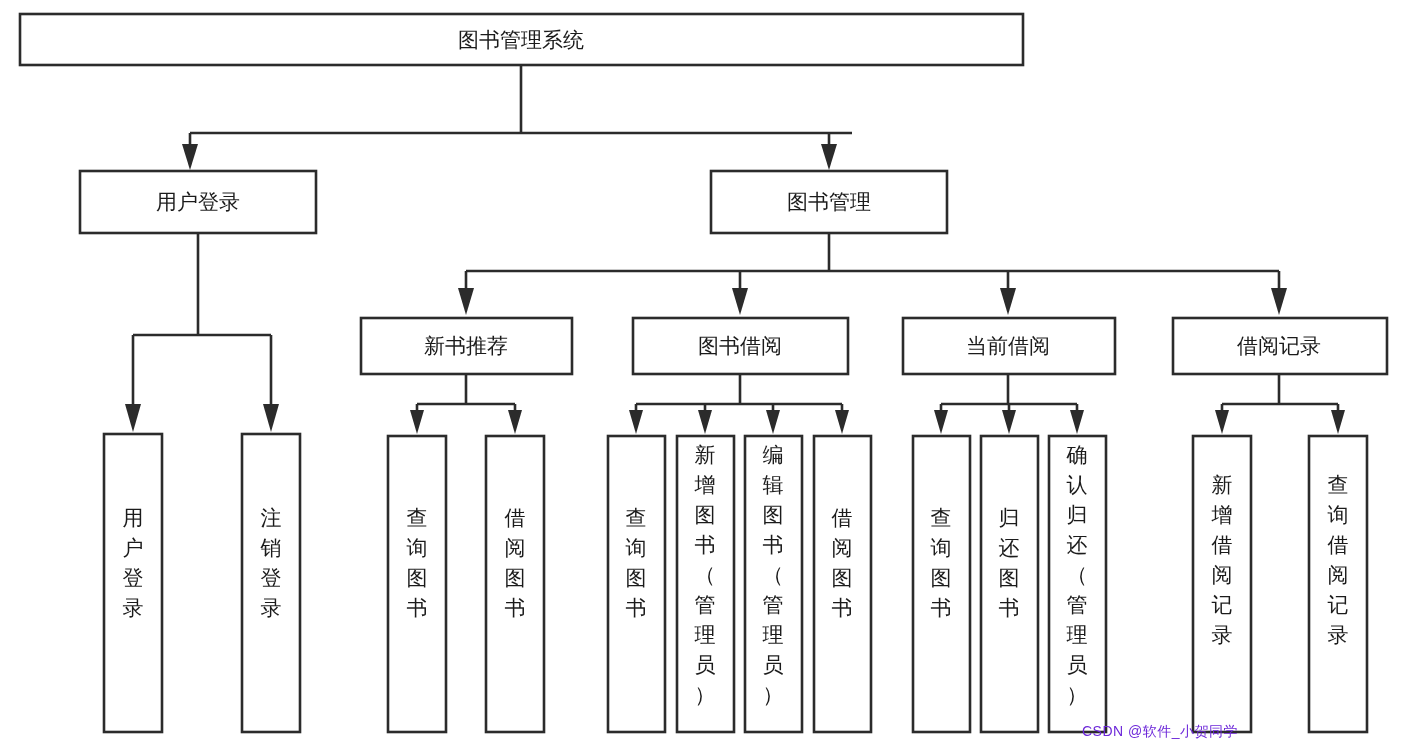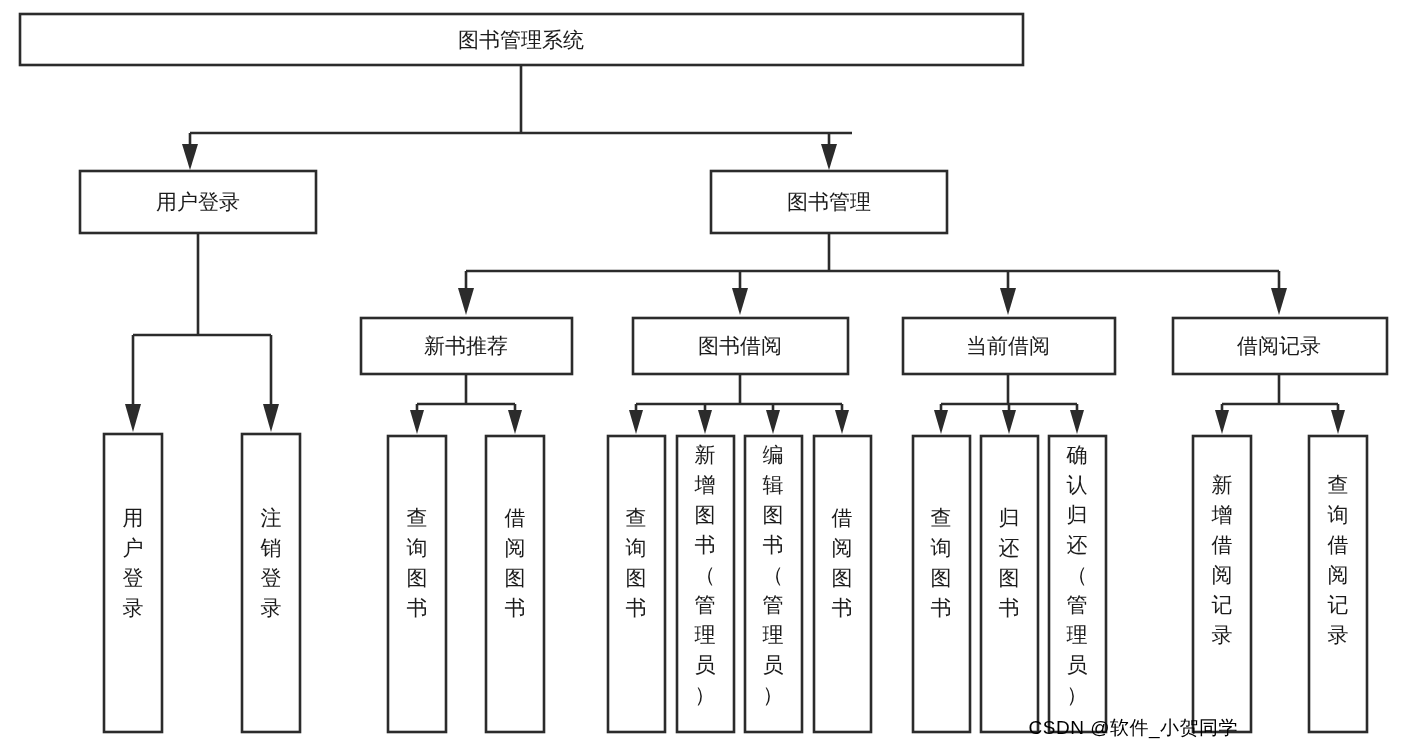"CSDN @软件_小贺同学" .watermark { color: #000000 -> #6d28d9; font-size: 19px -> 14px }
